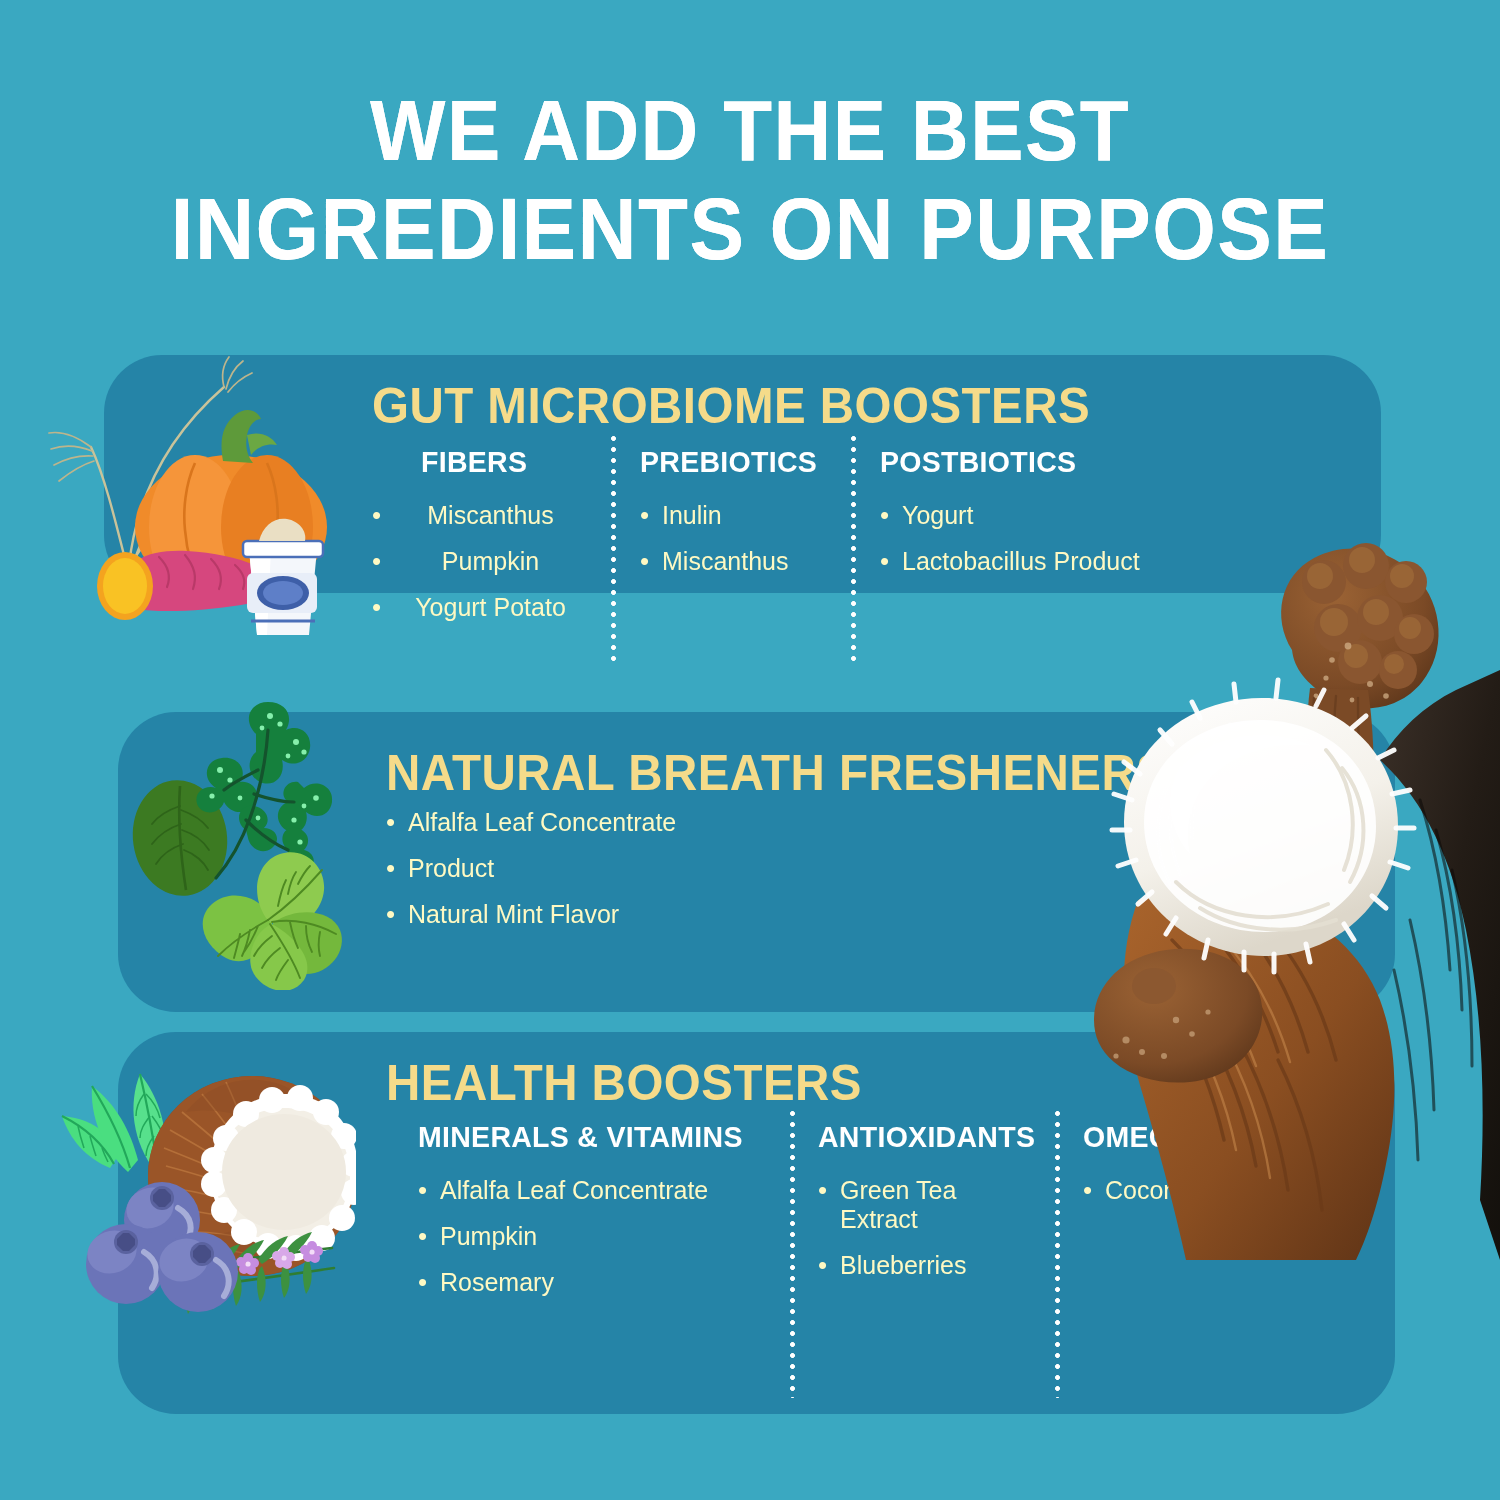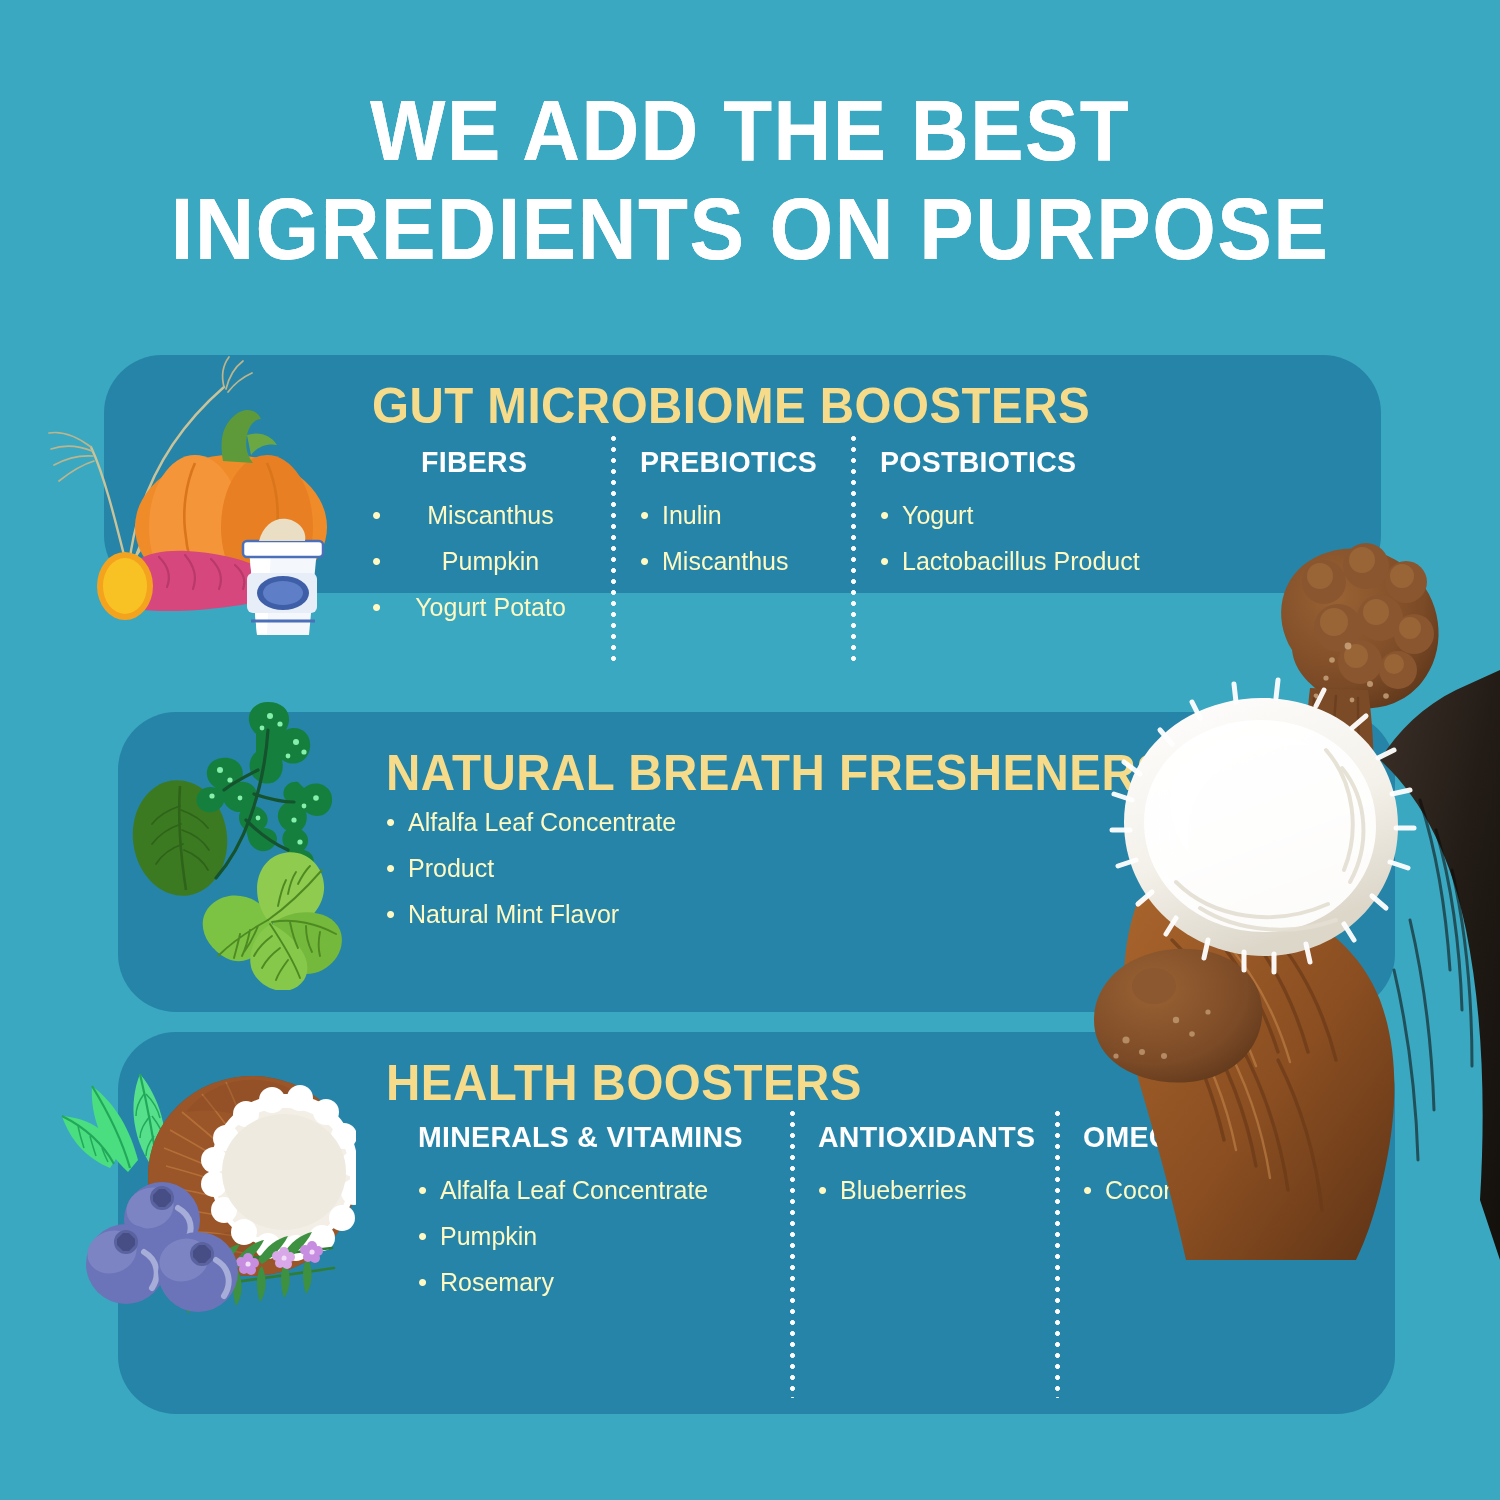"Green Tea Extract" li { html: none -> <li>Green Tea Extract</li> }
